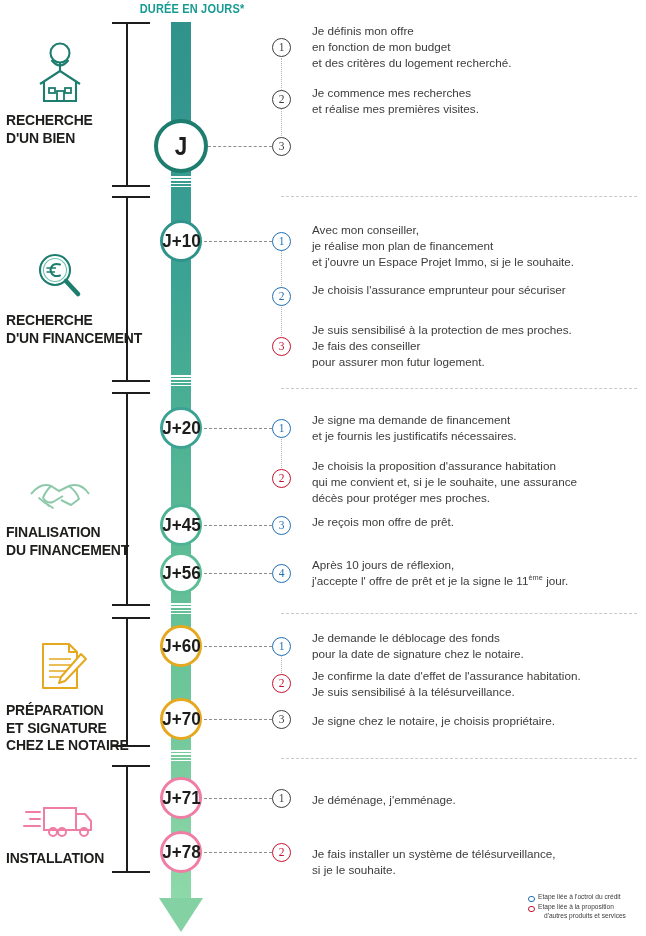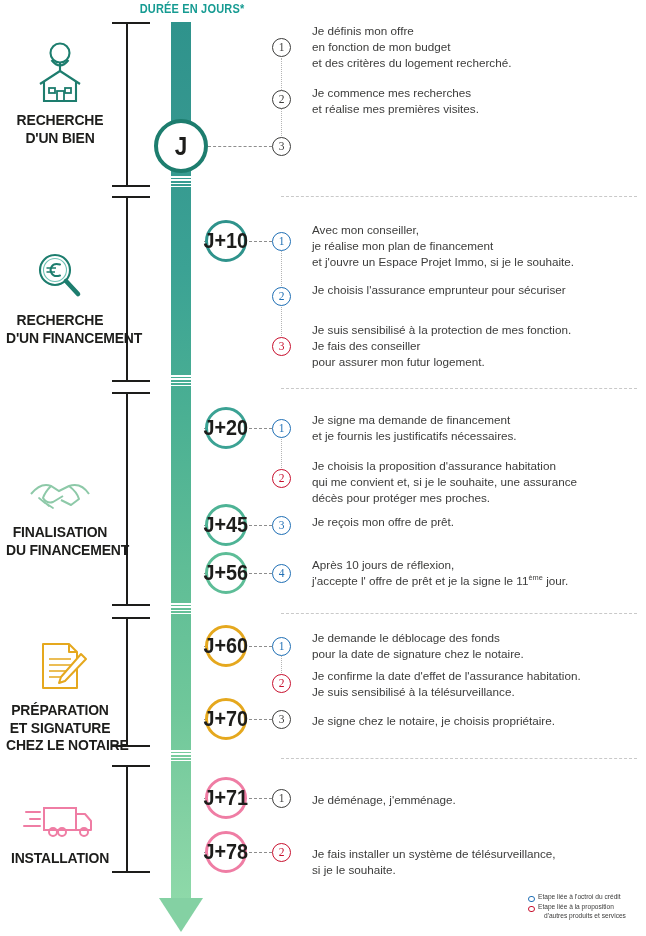"RECHERCHE" .sect { text-align: center -> none }
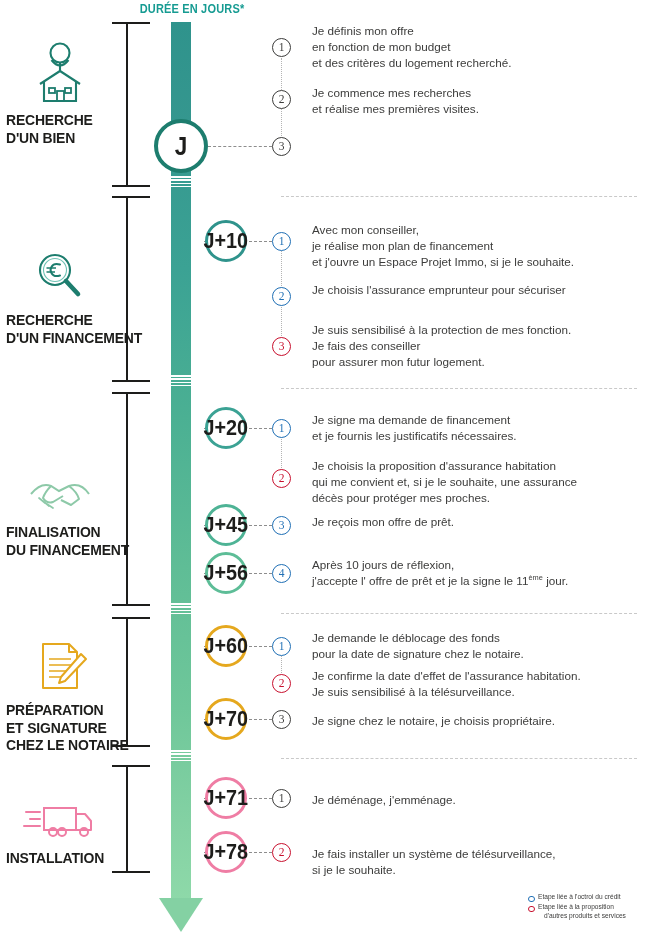"J+10" .marker.std { font-size: 22px -> 19px; margin-left: 45px -> none }
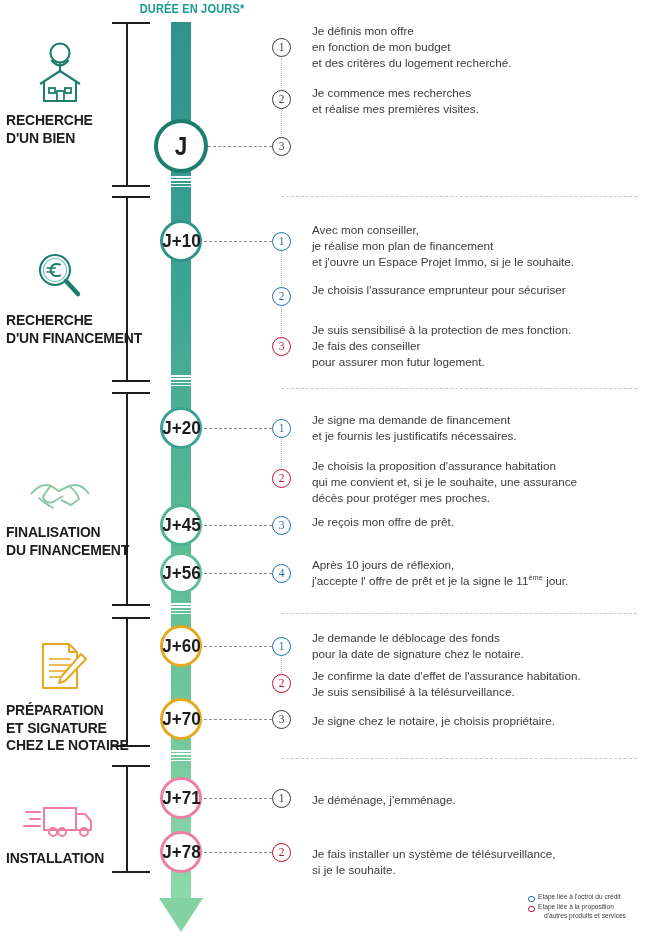"Je suis sensibilisé à la protection" div { text: fonction -> proches }
